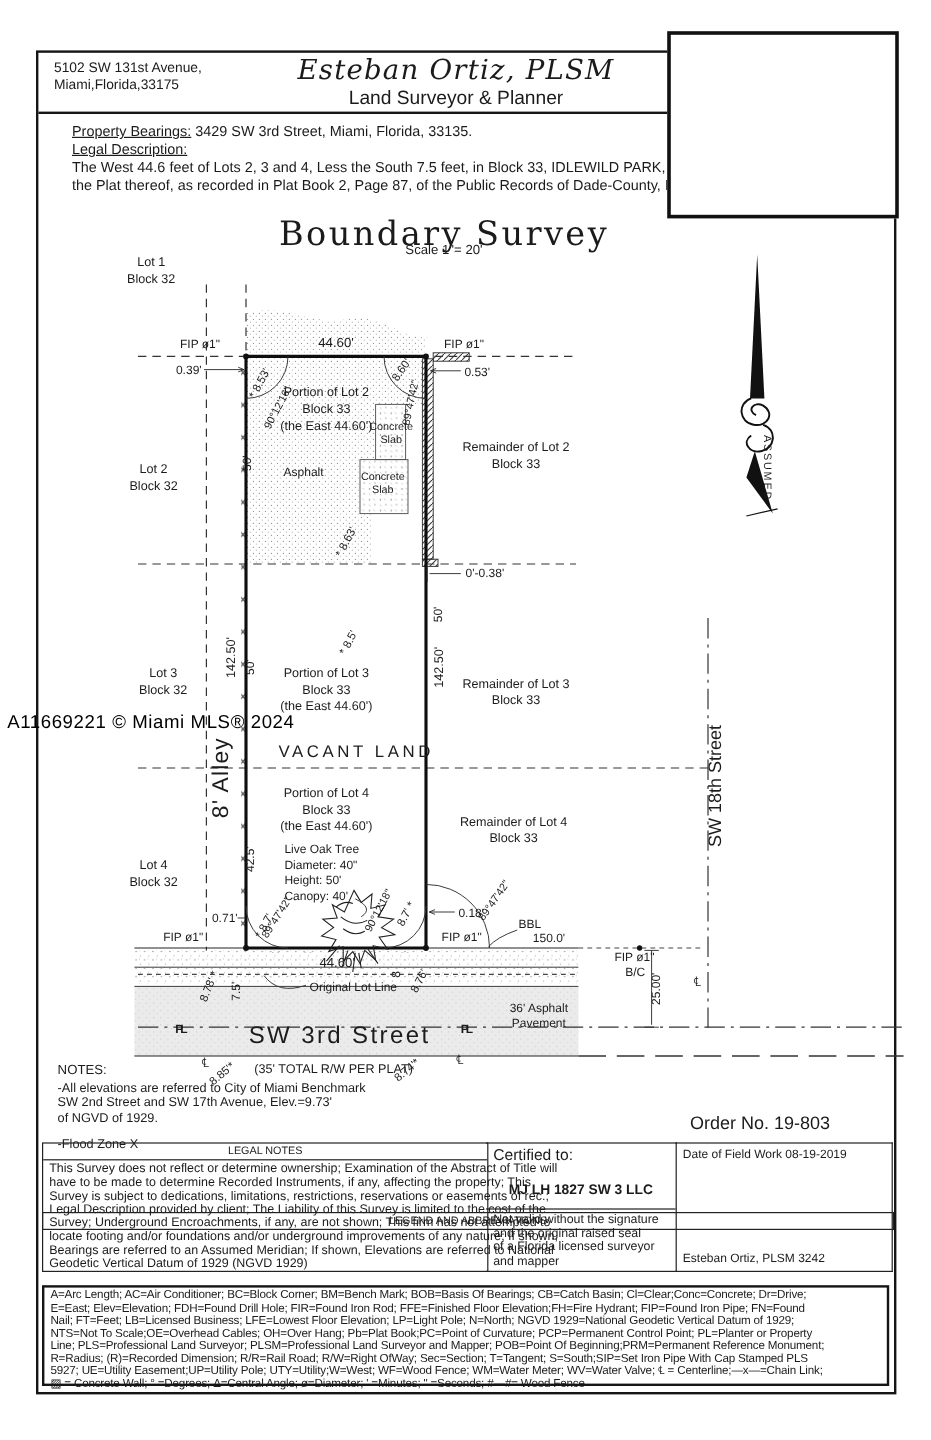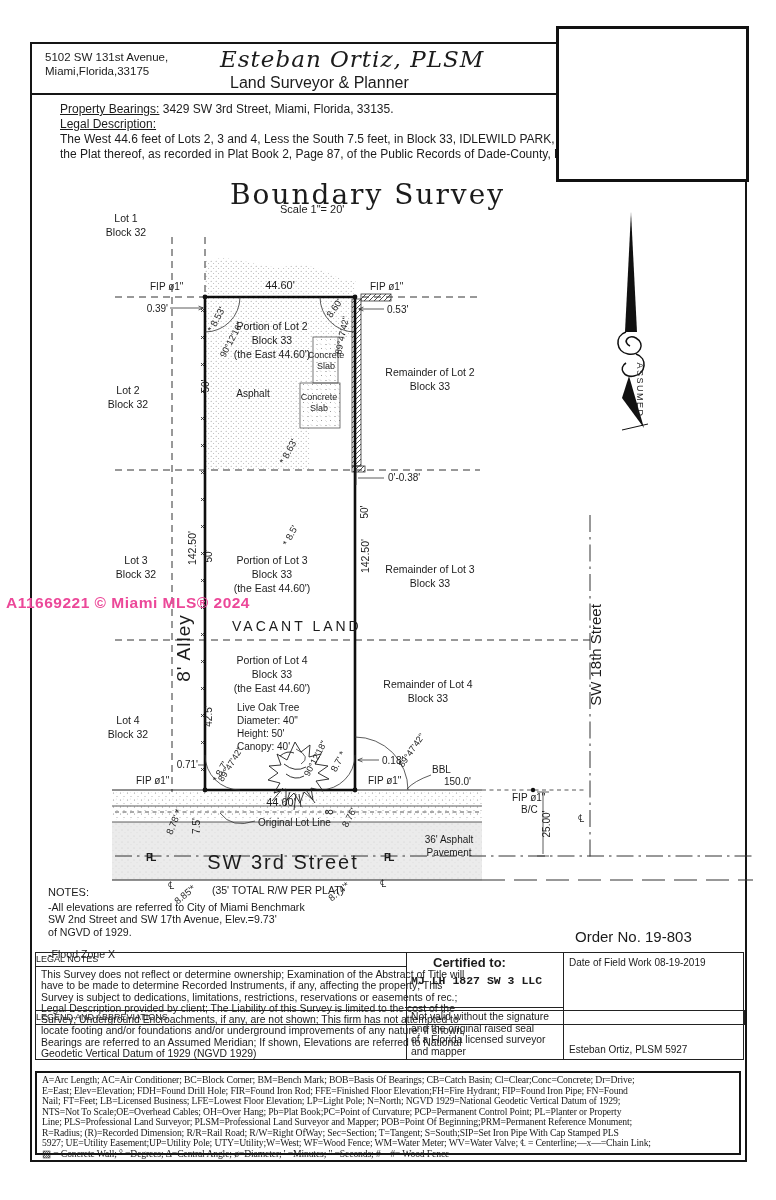"Esteban Ortiz, PLSM" .ctr { text-align: none -> center }
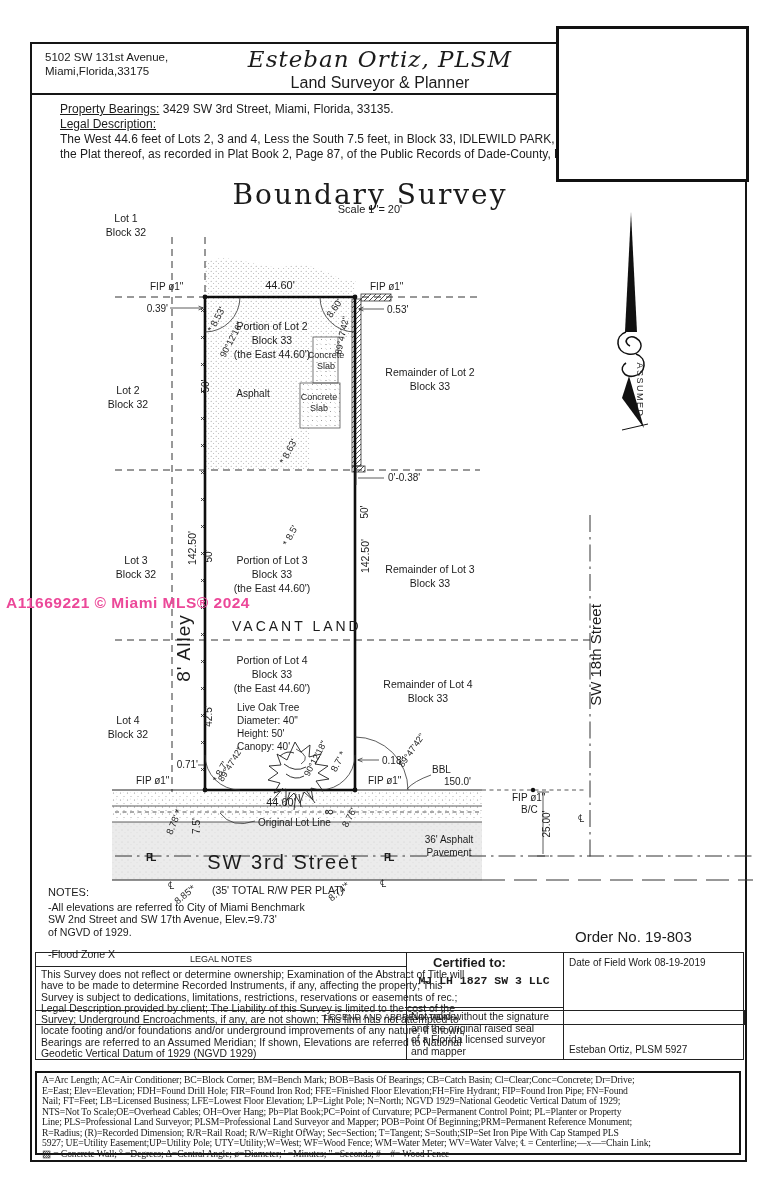"A11669221 © Miami MLS® 2024" .wmk { color: #ec4899 -> #000000; font-weight: bold -> none }
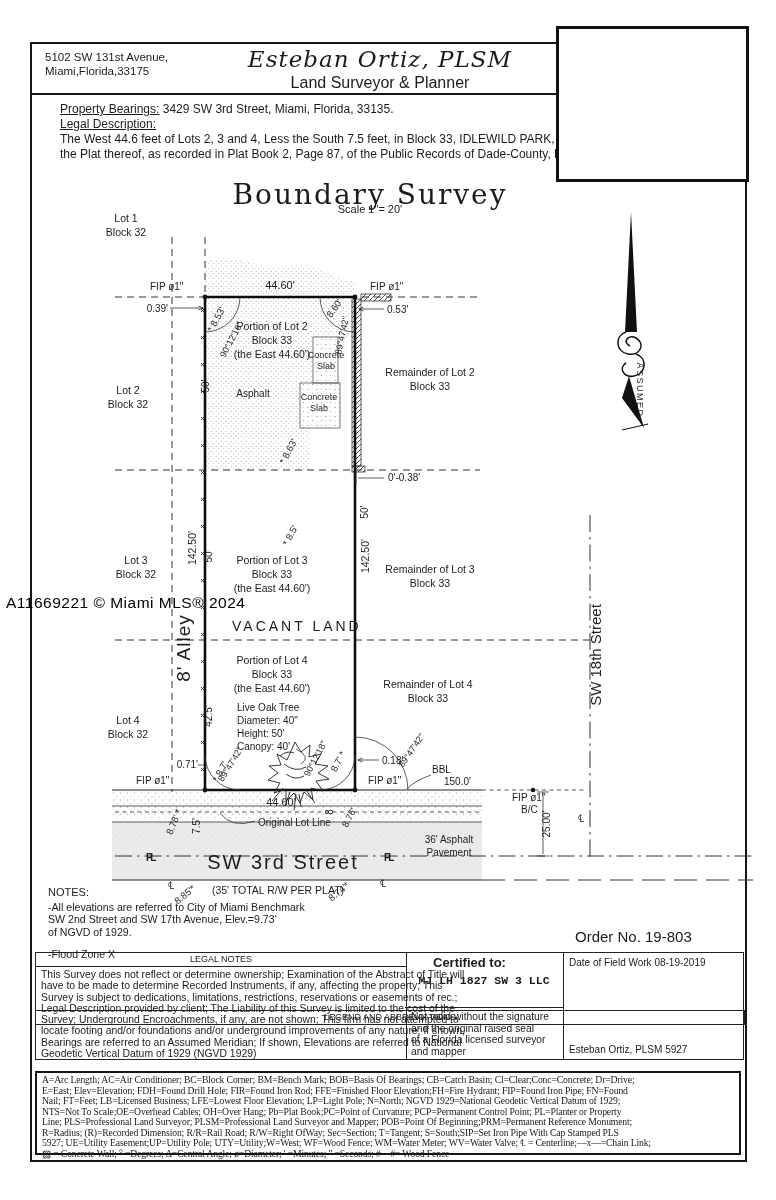"Certified to:" div { font-weight: bold -> normal; margin-left: 22px -> none }
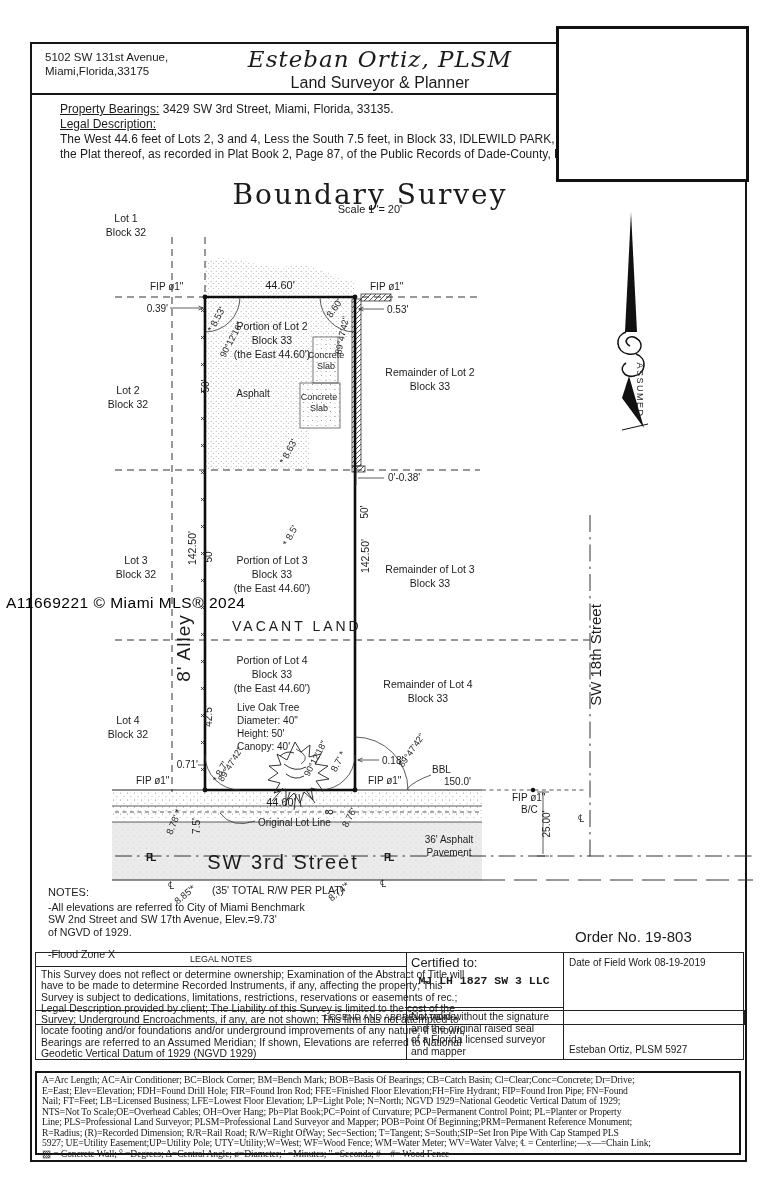"MJ LH 1827 SW 3" div.ctr { font-family: Liberation Mono, monospace -> none; margin-top: 4px -> 16px }
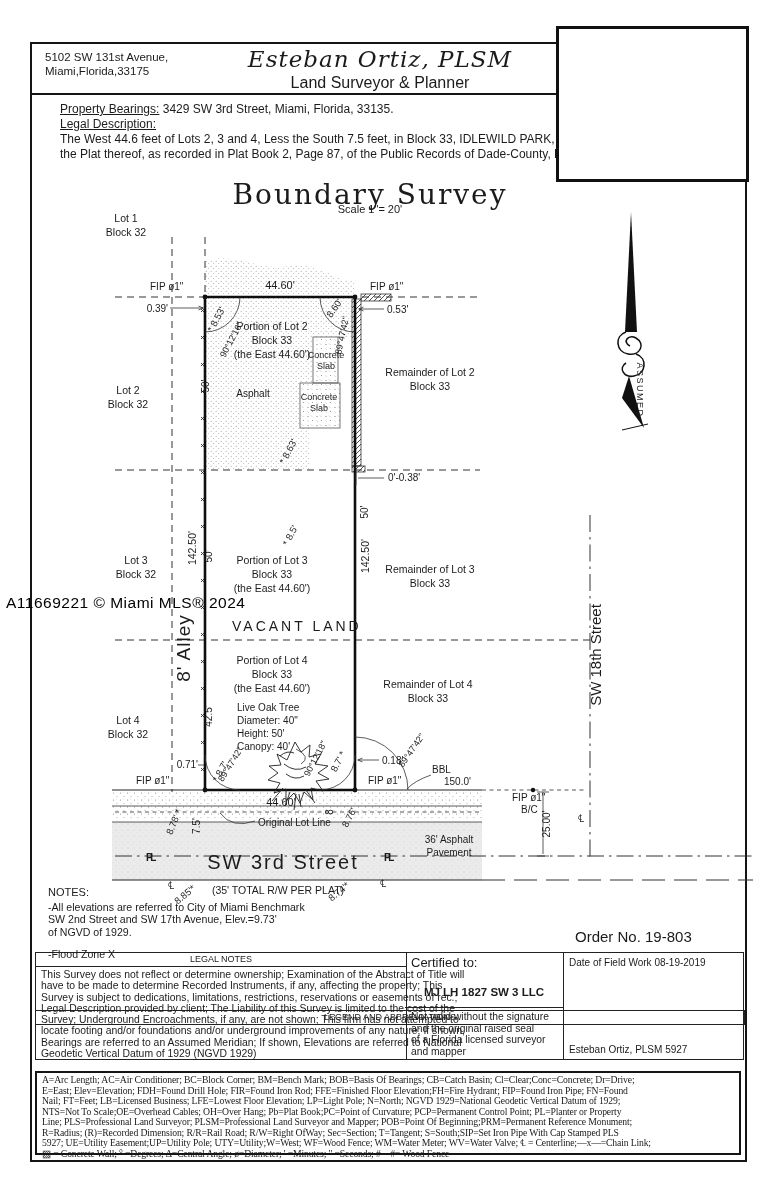"Esteban Ortiz, PLSM 5927" div { text: 5927 -> 3242 }
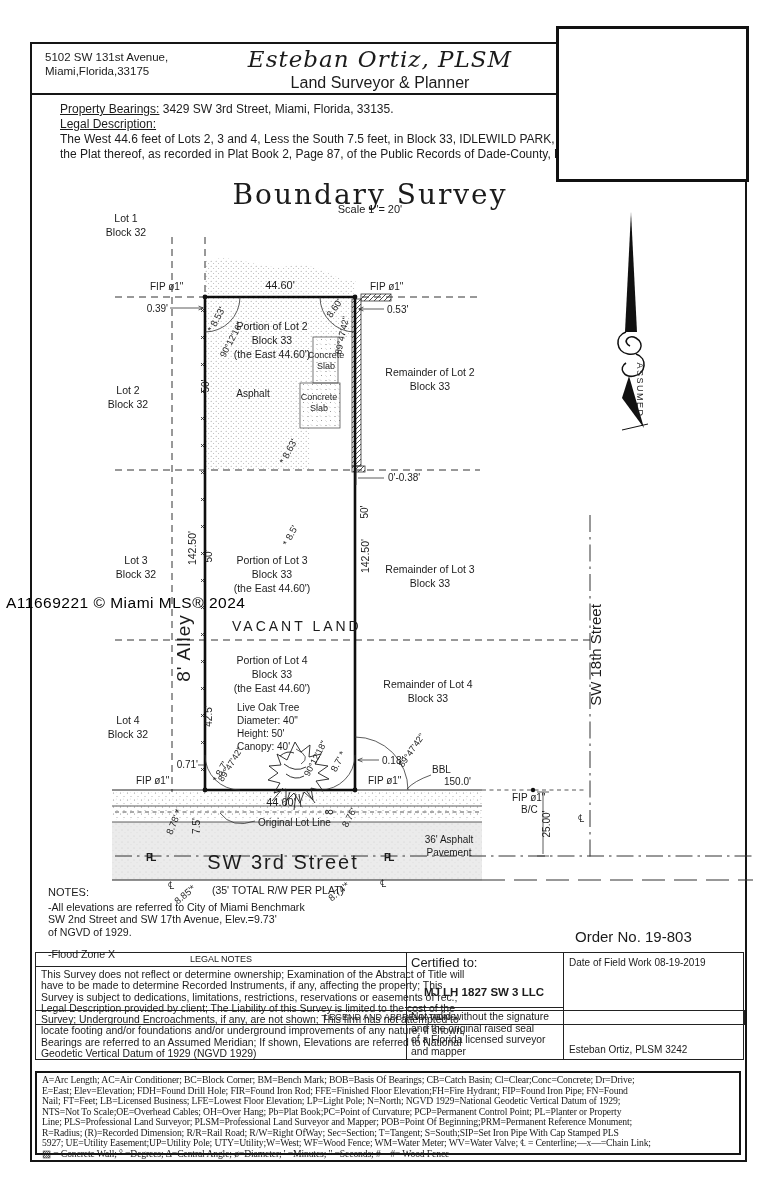"A=Arc Length; AC=Air Conditioner;" .legend-line { font-family: Liberation Serif, serif -> none }
